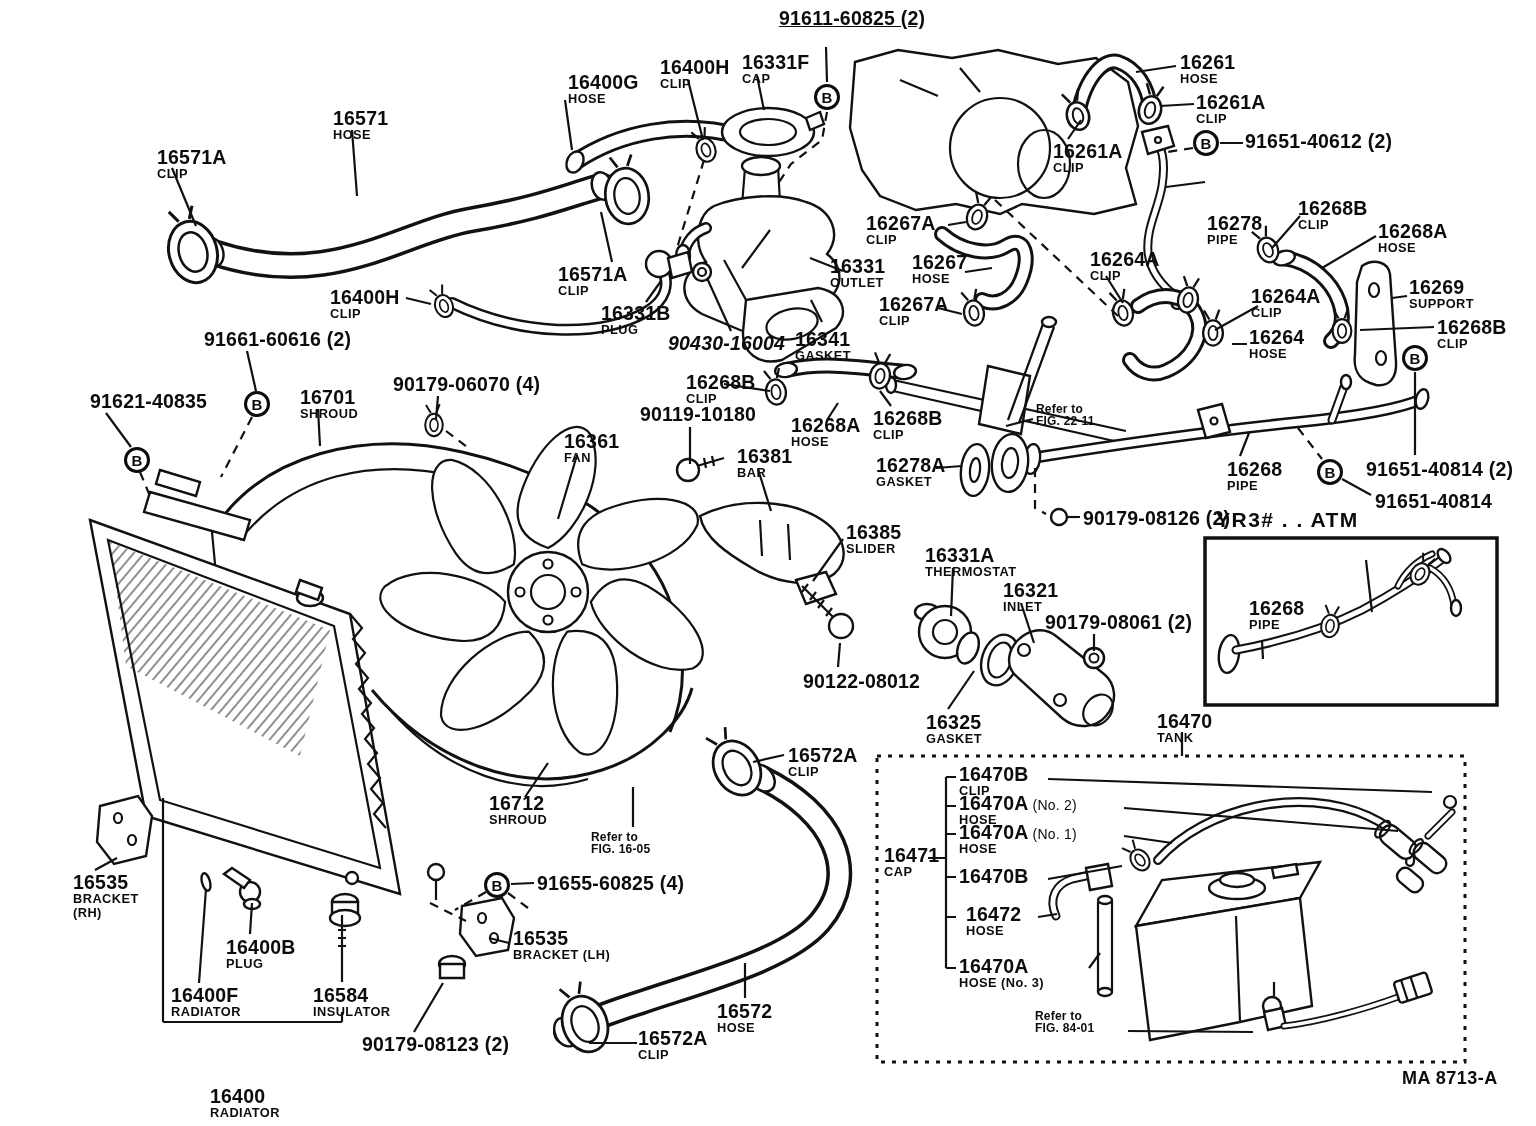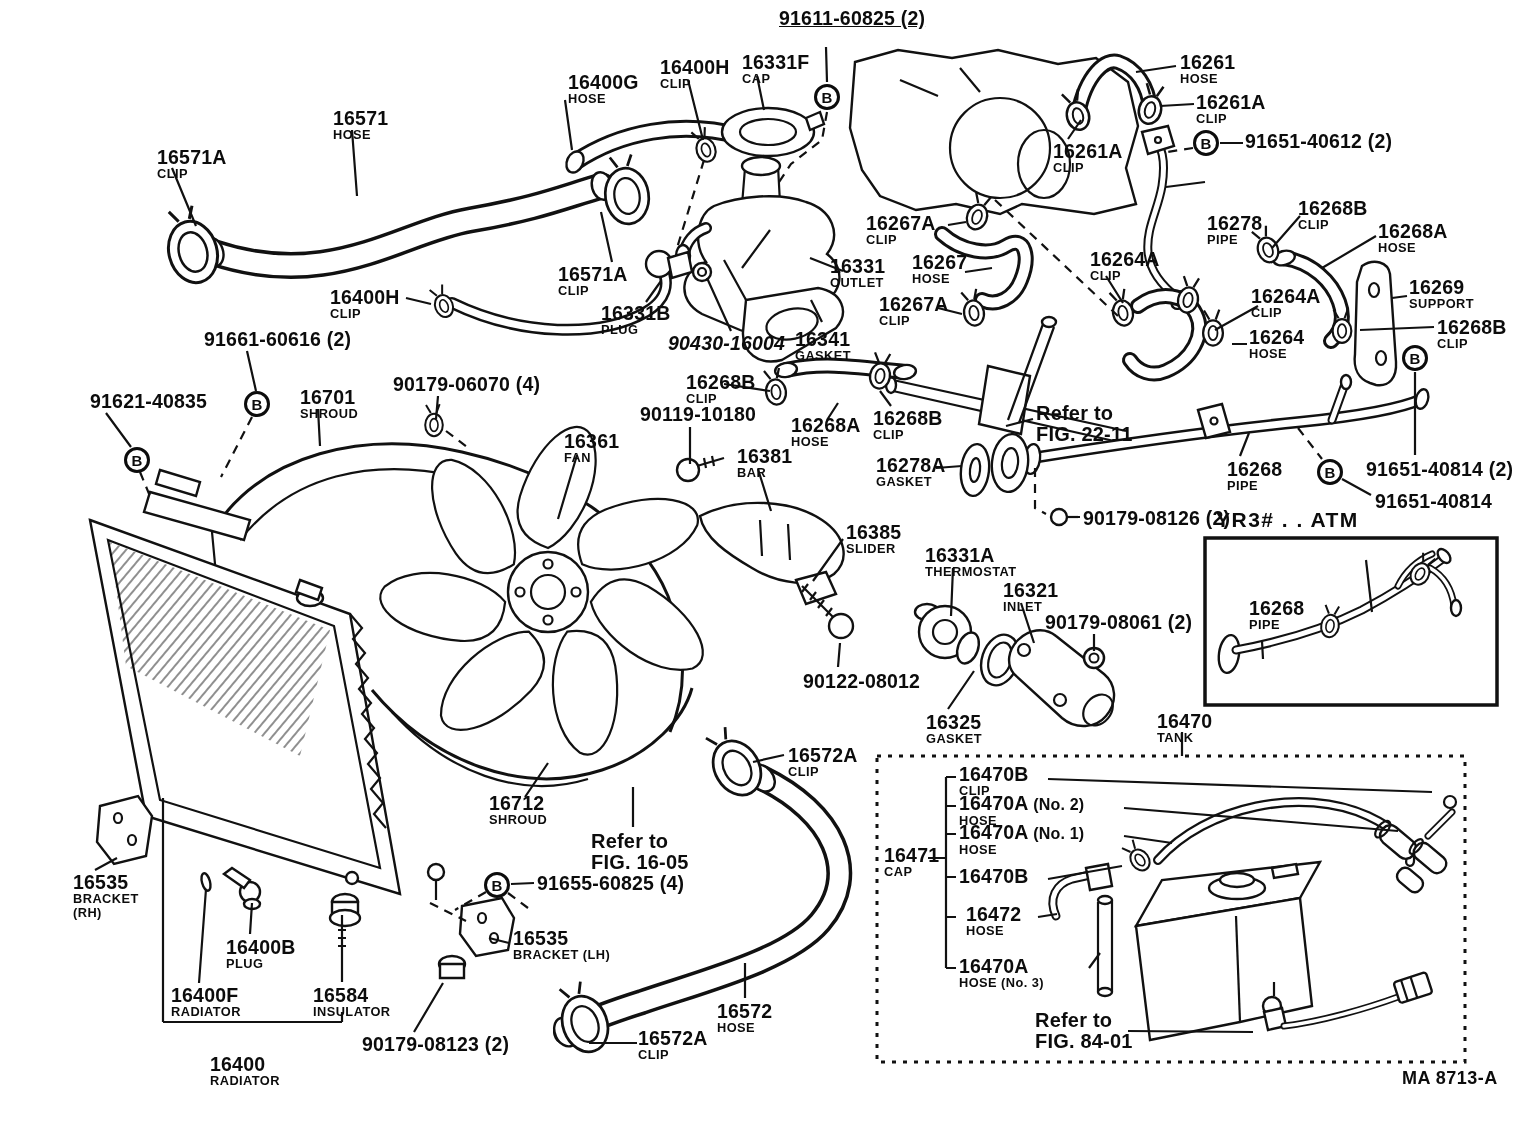"Refer to" .label.ref .num,.label.ref .desc { font-size: 20px -> 12px }
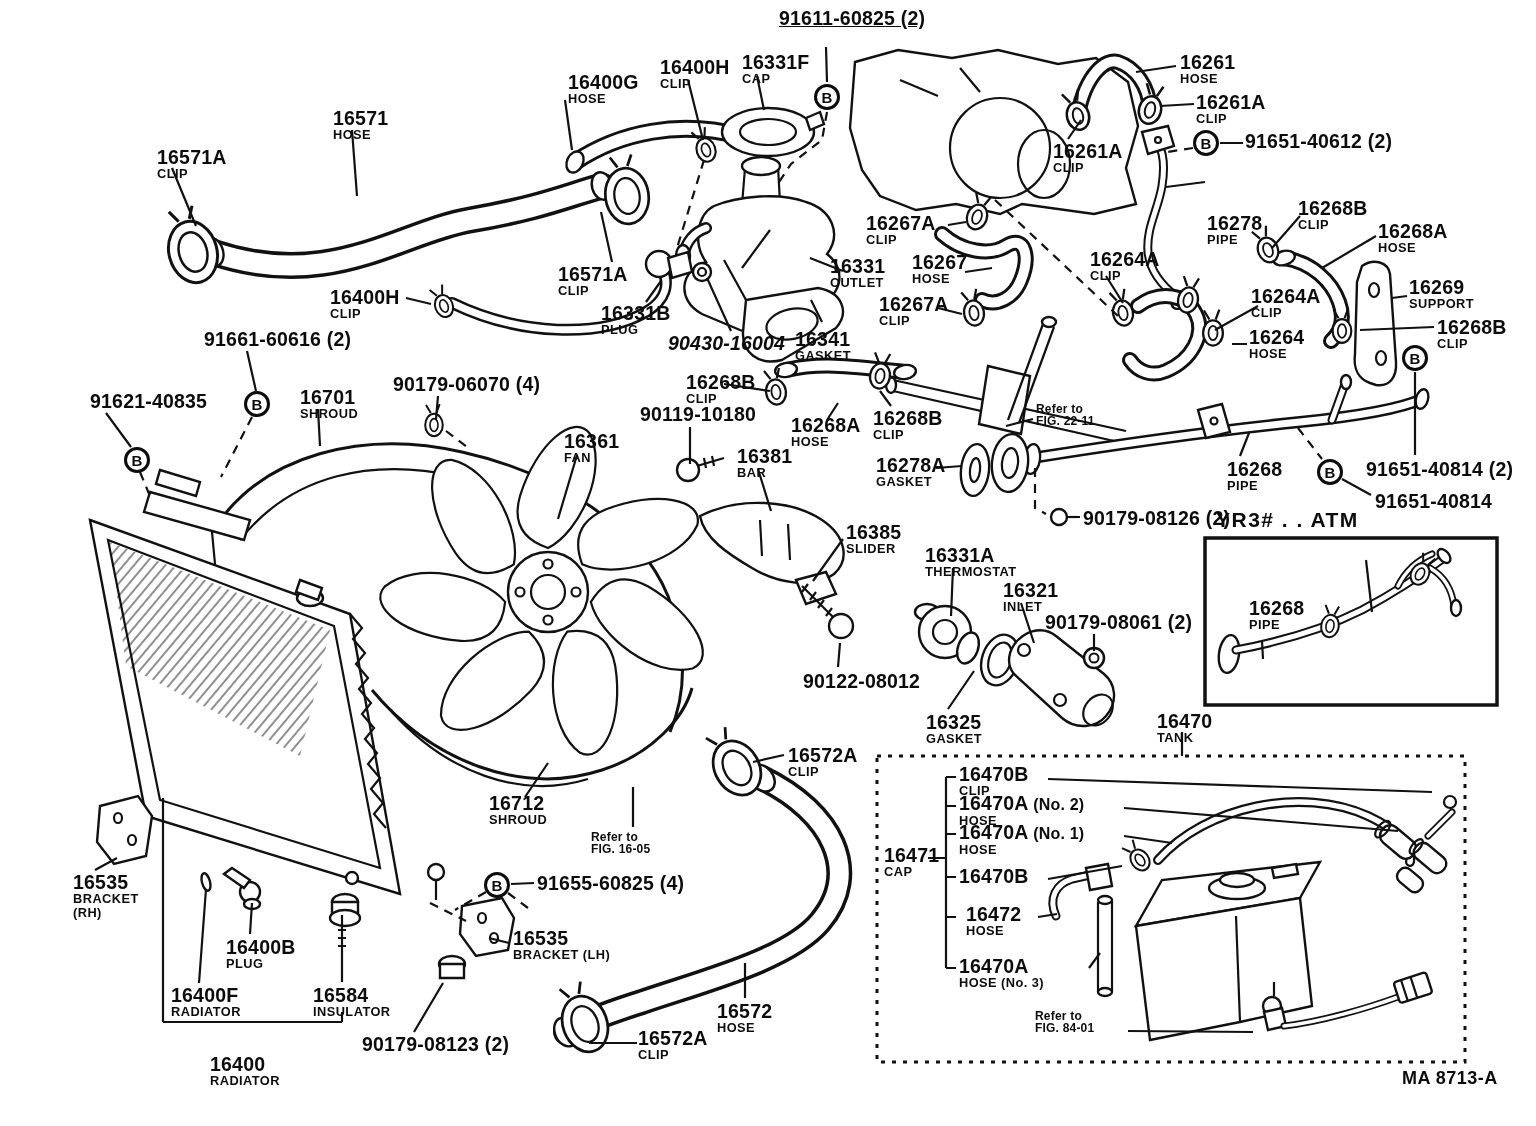"(No. 2)" .label .num .sfx { font-size: 16px -> 14px; font-weight: 700 -> 400 }
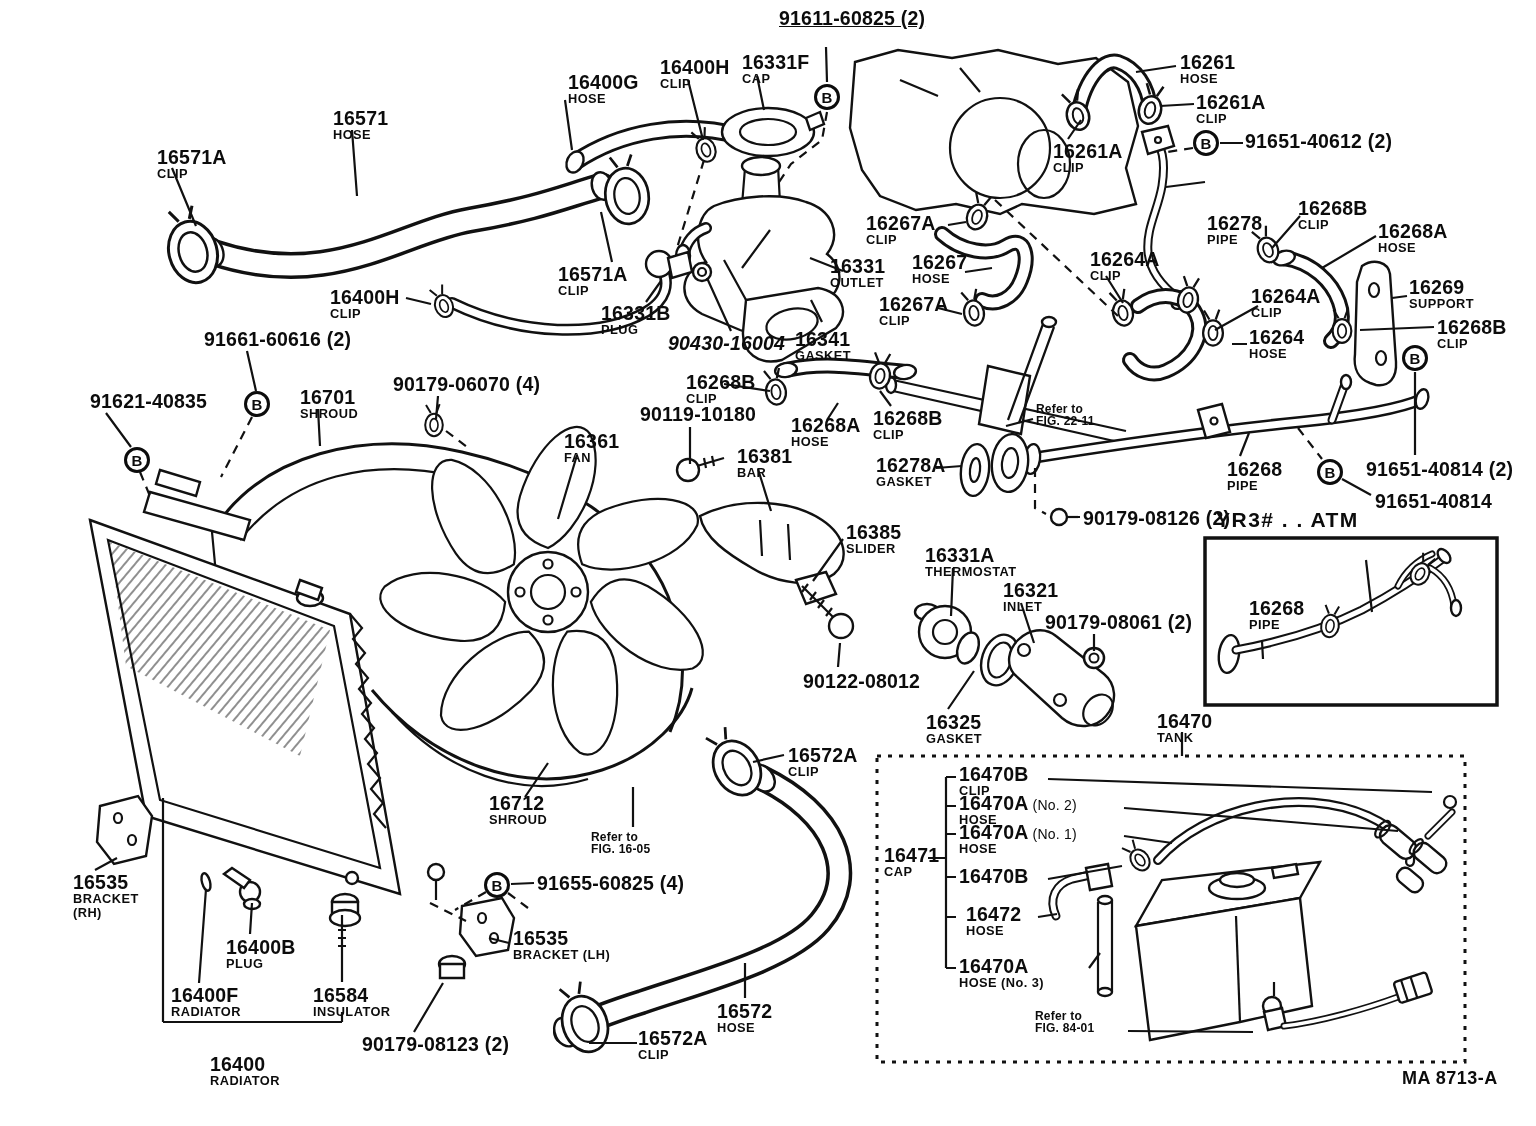"16400" div.label { top: 1054px -> 1086px }
